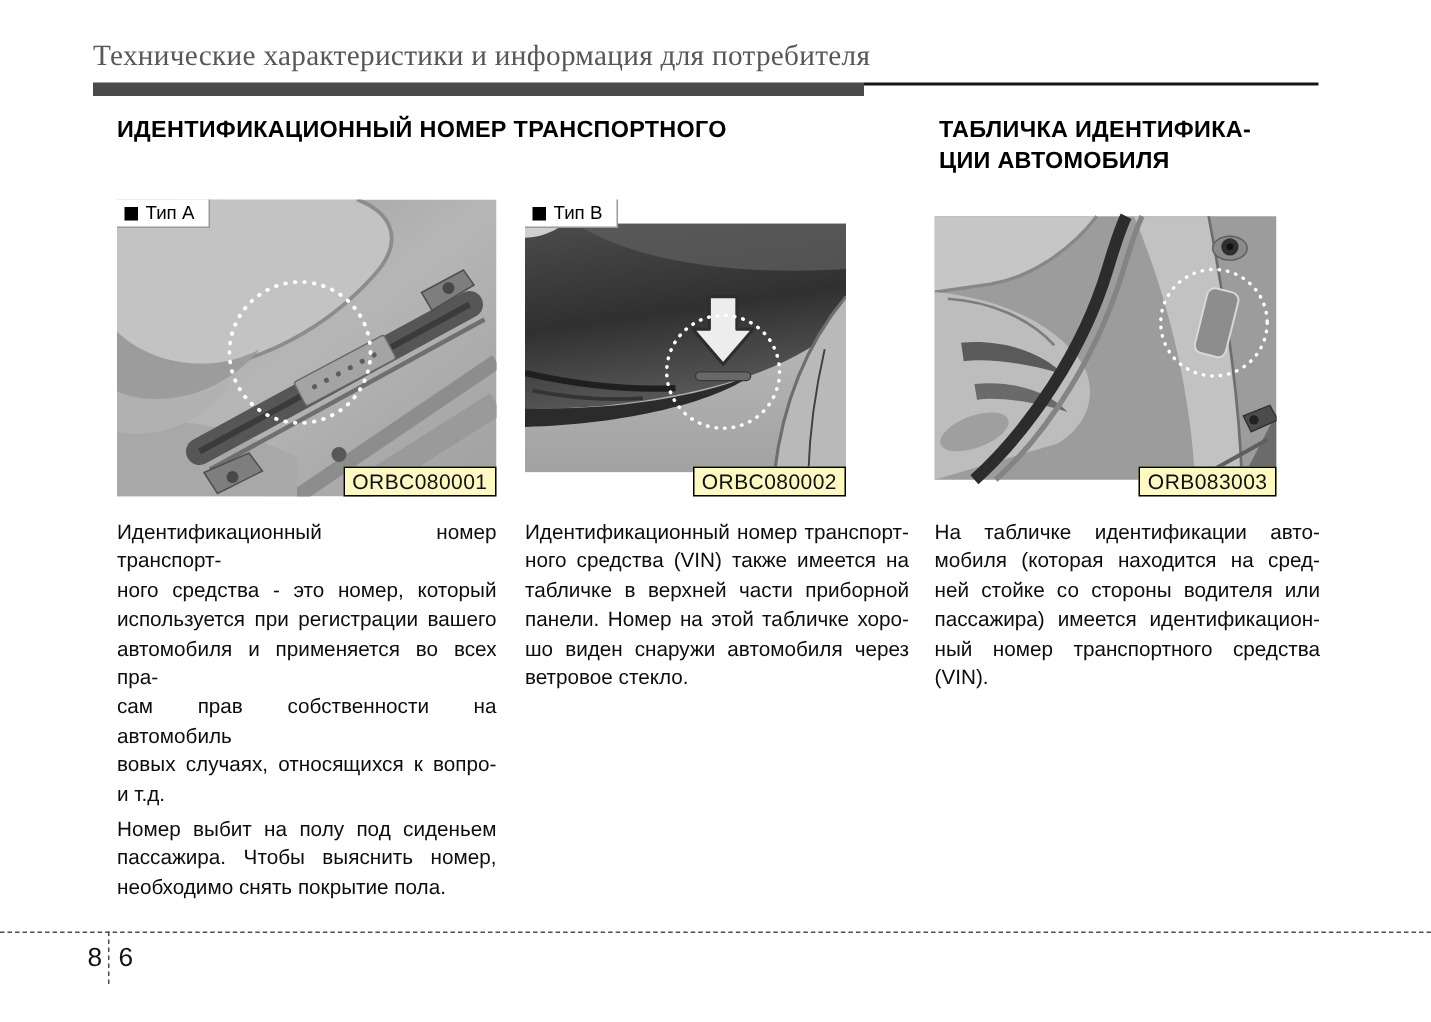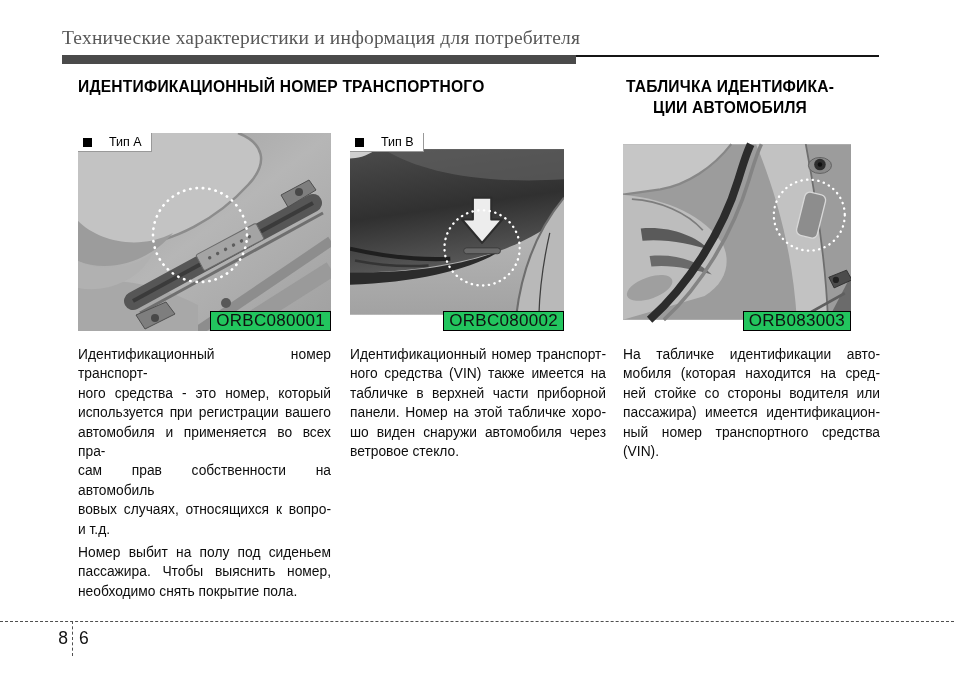"ТАБЛИЧКА ИДЕНТИФИКА-" div.col-title { text-align: center -> none }
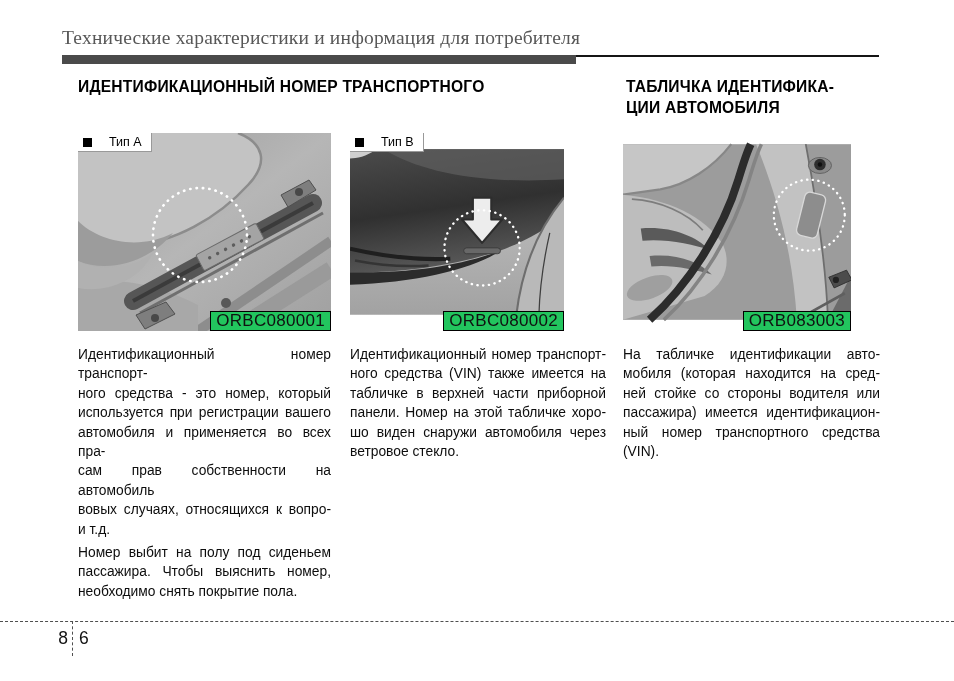"Тип A" .fig-label { gap: 17px -> 5px }
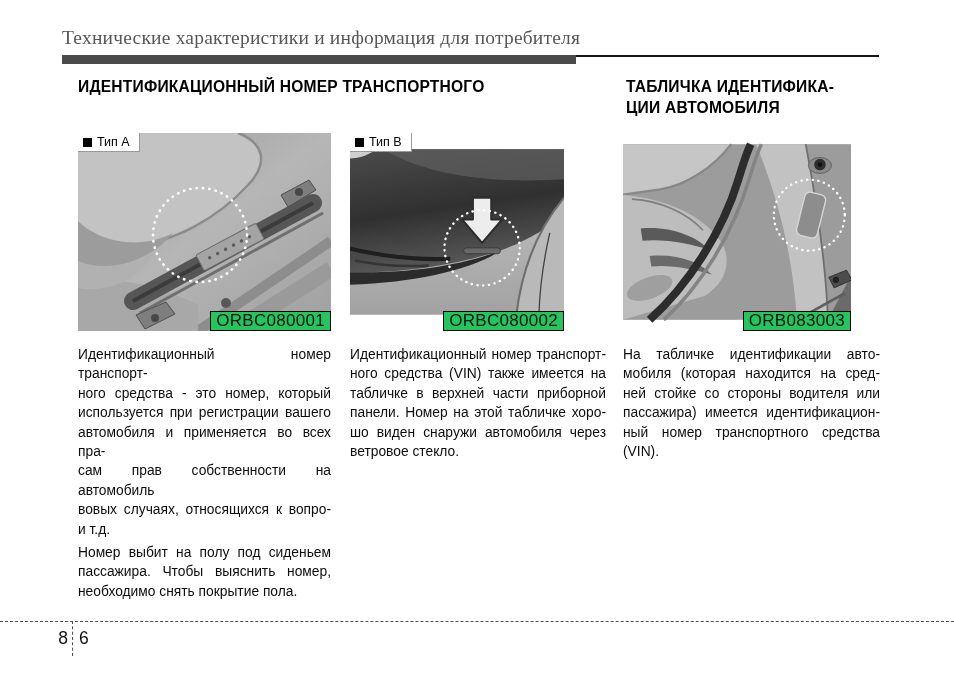"ORBC080001" .fig-code { background: #22c55e -> #fef9c3; font-size: 17px -> 14px }
